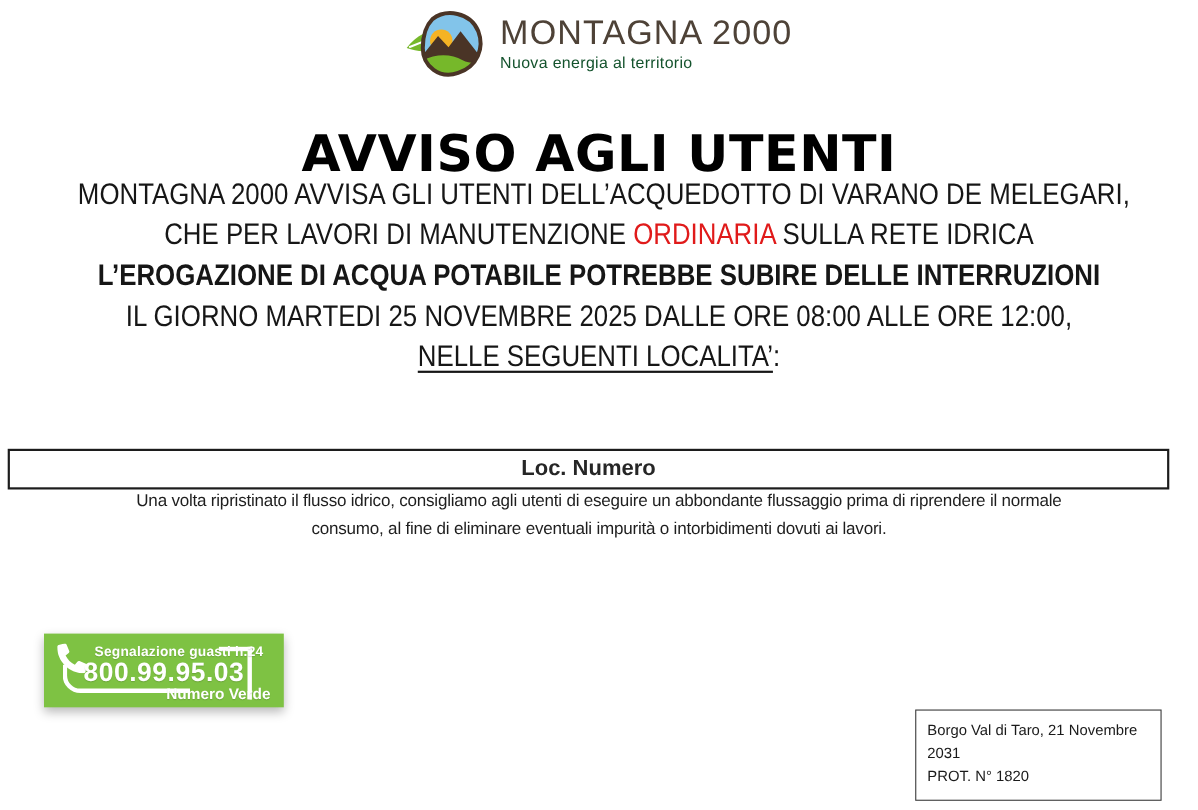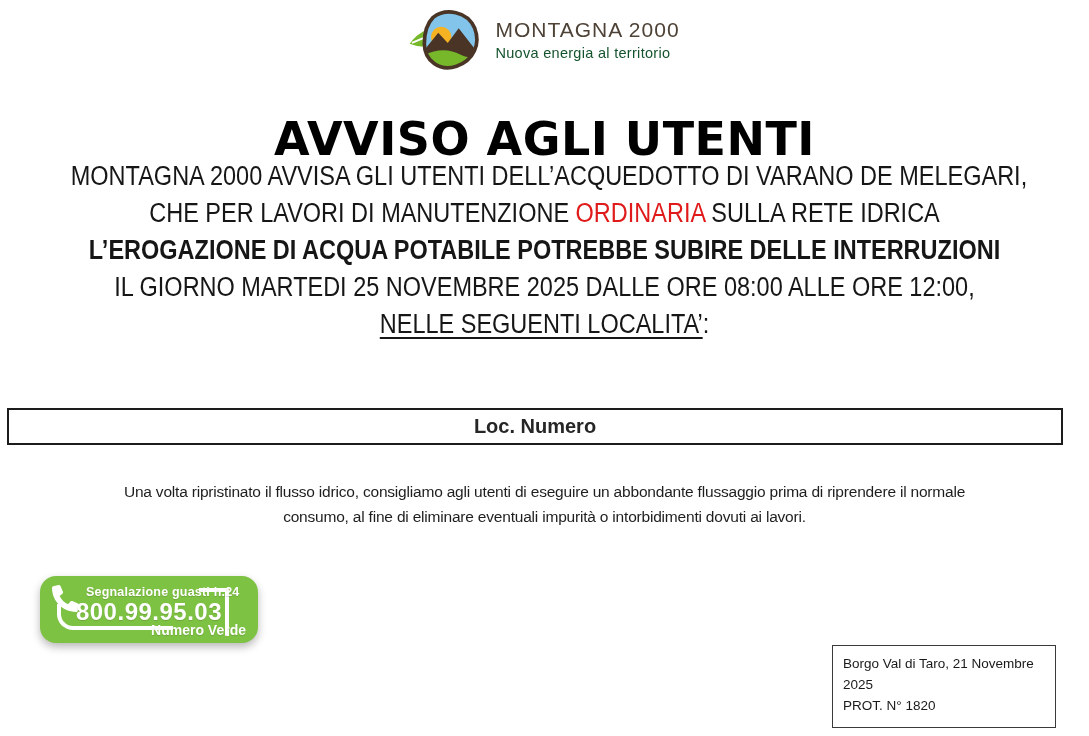"MONTAGNA 2000" .logo-title { font-size: 21px -> 31px }
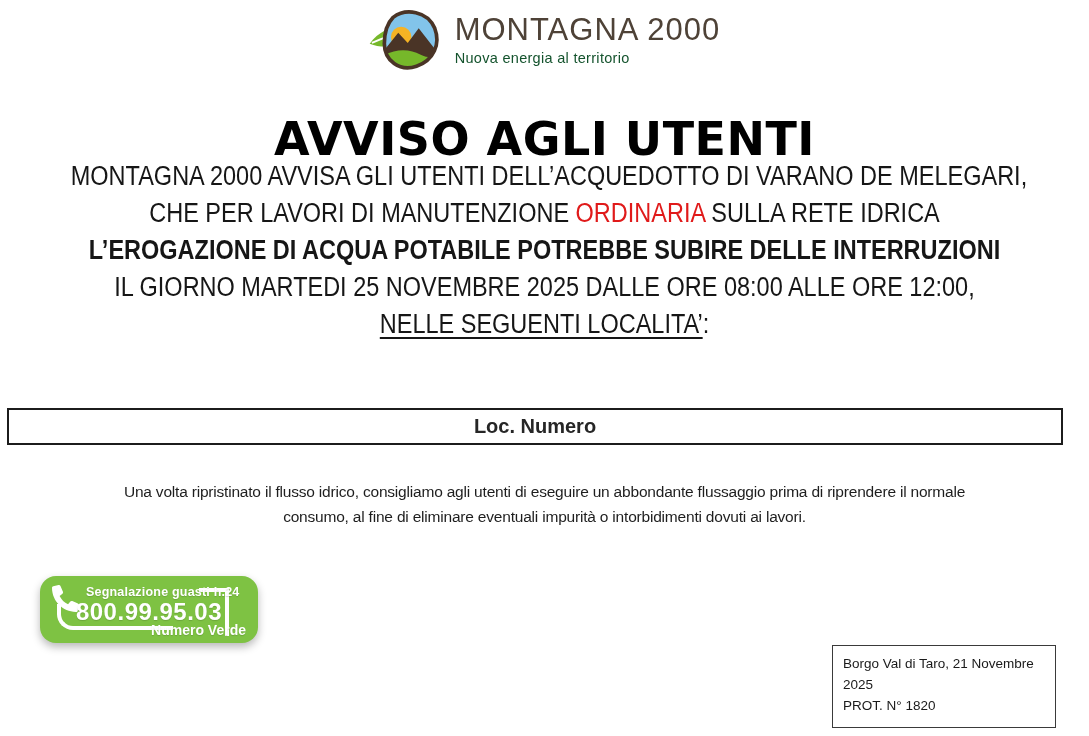"Una volta ripristinato il flusso" .advisory { top: 480px -> 444px }
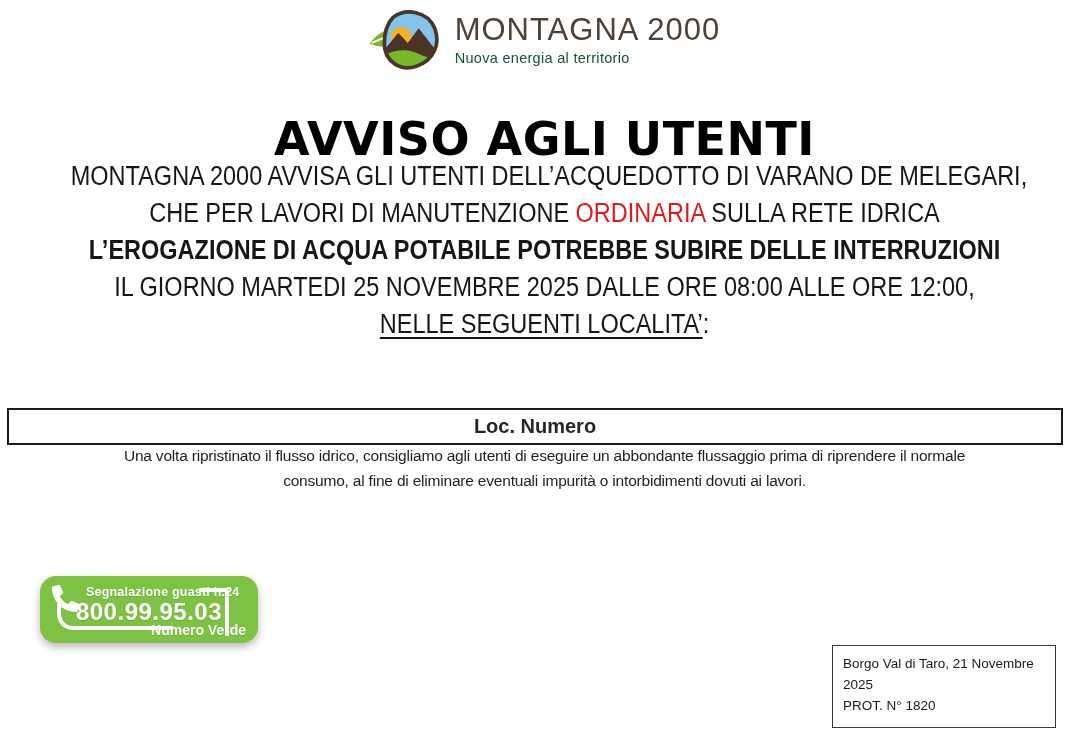"Segnalazione guasti h.24" .hotline-badge { border-radius: 16px -> 0 }
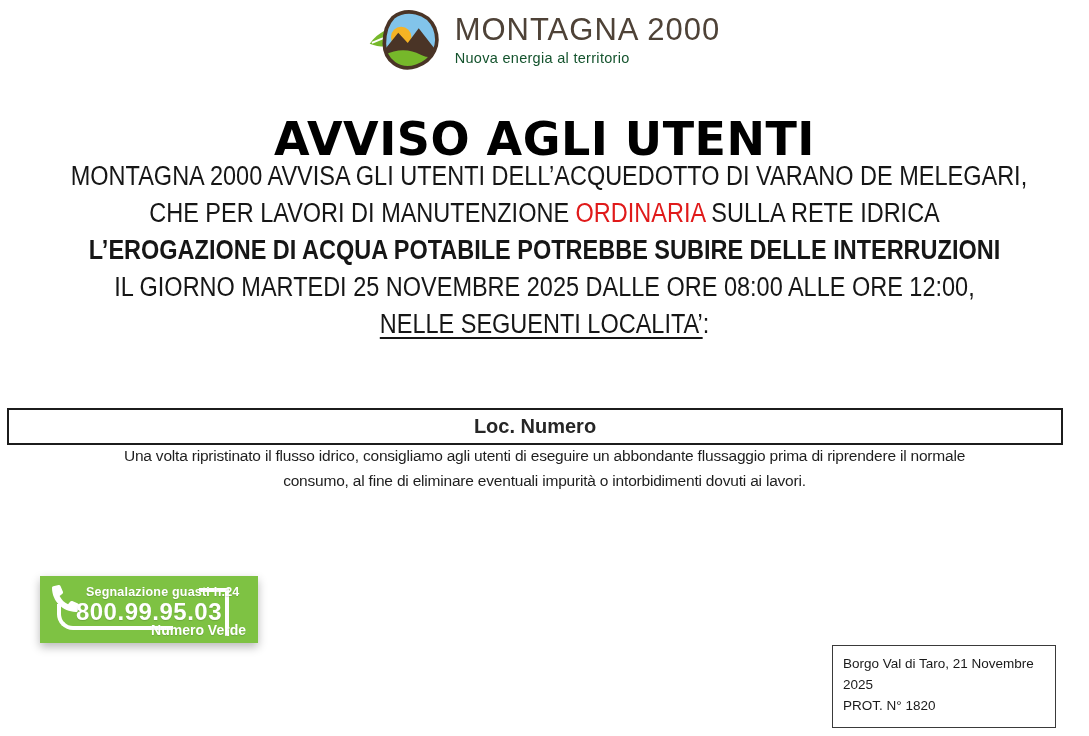"Borgo Val di Taro, 21" div { text: 2025 -> 2031 }
